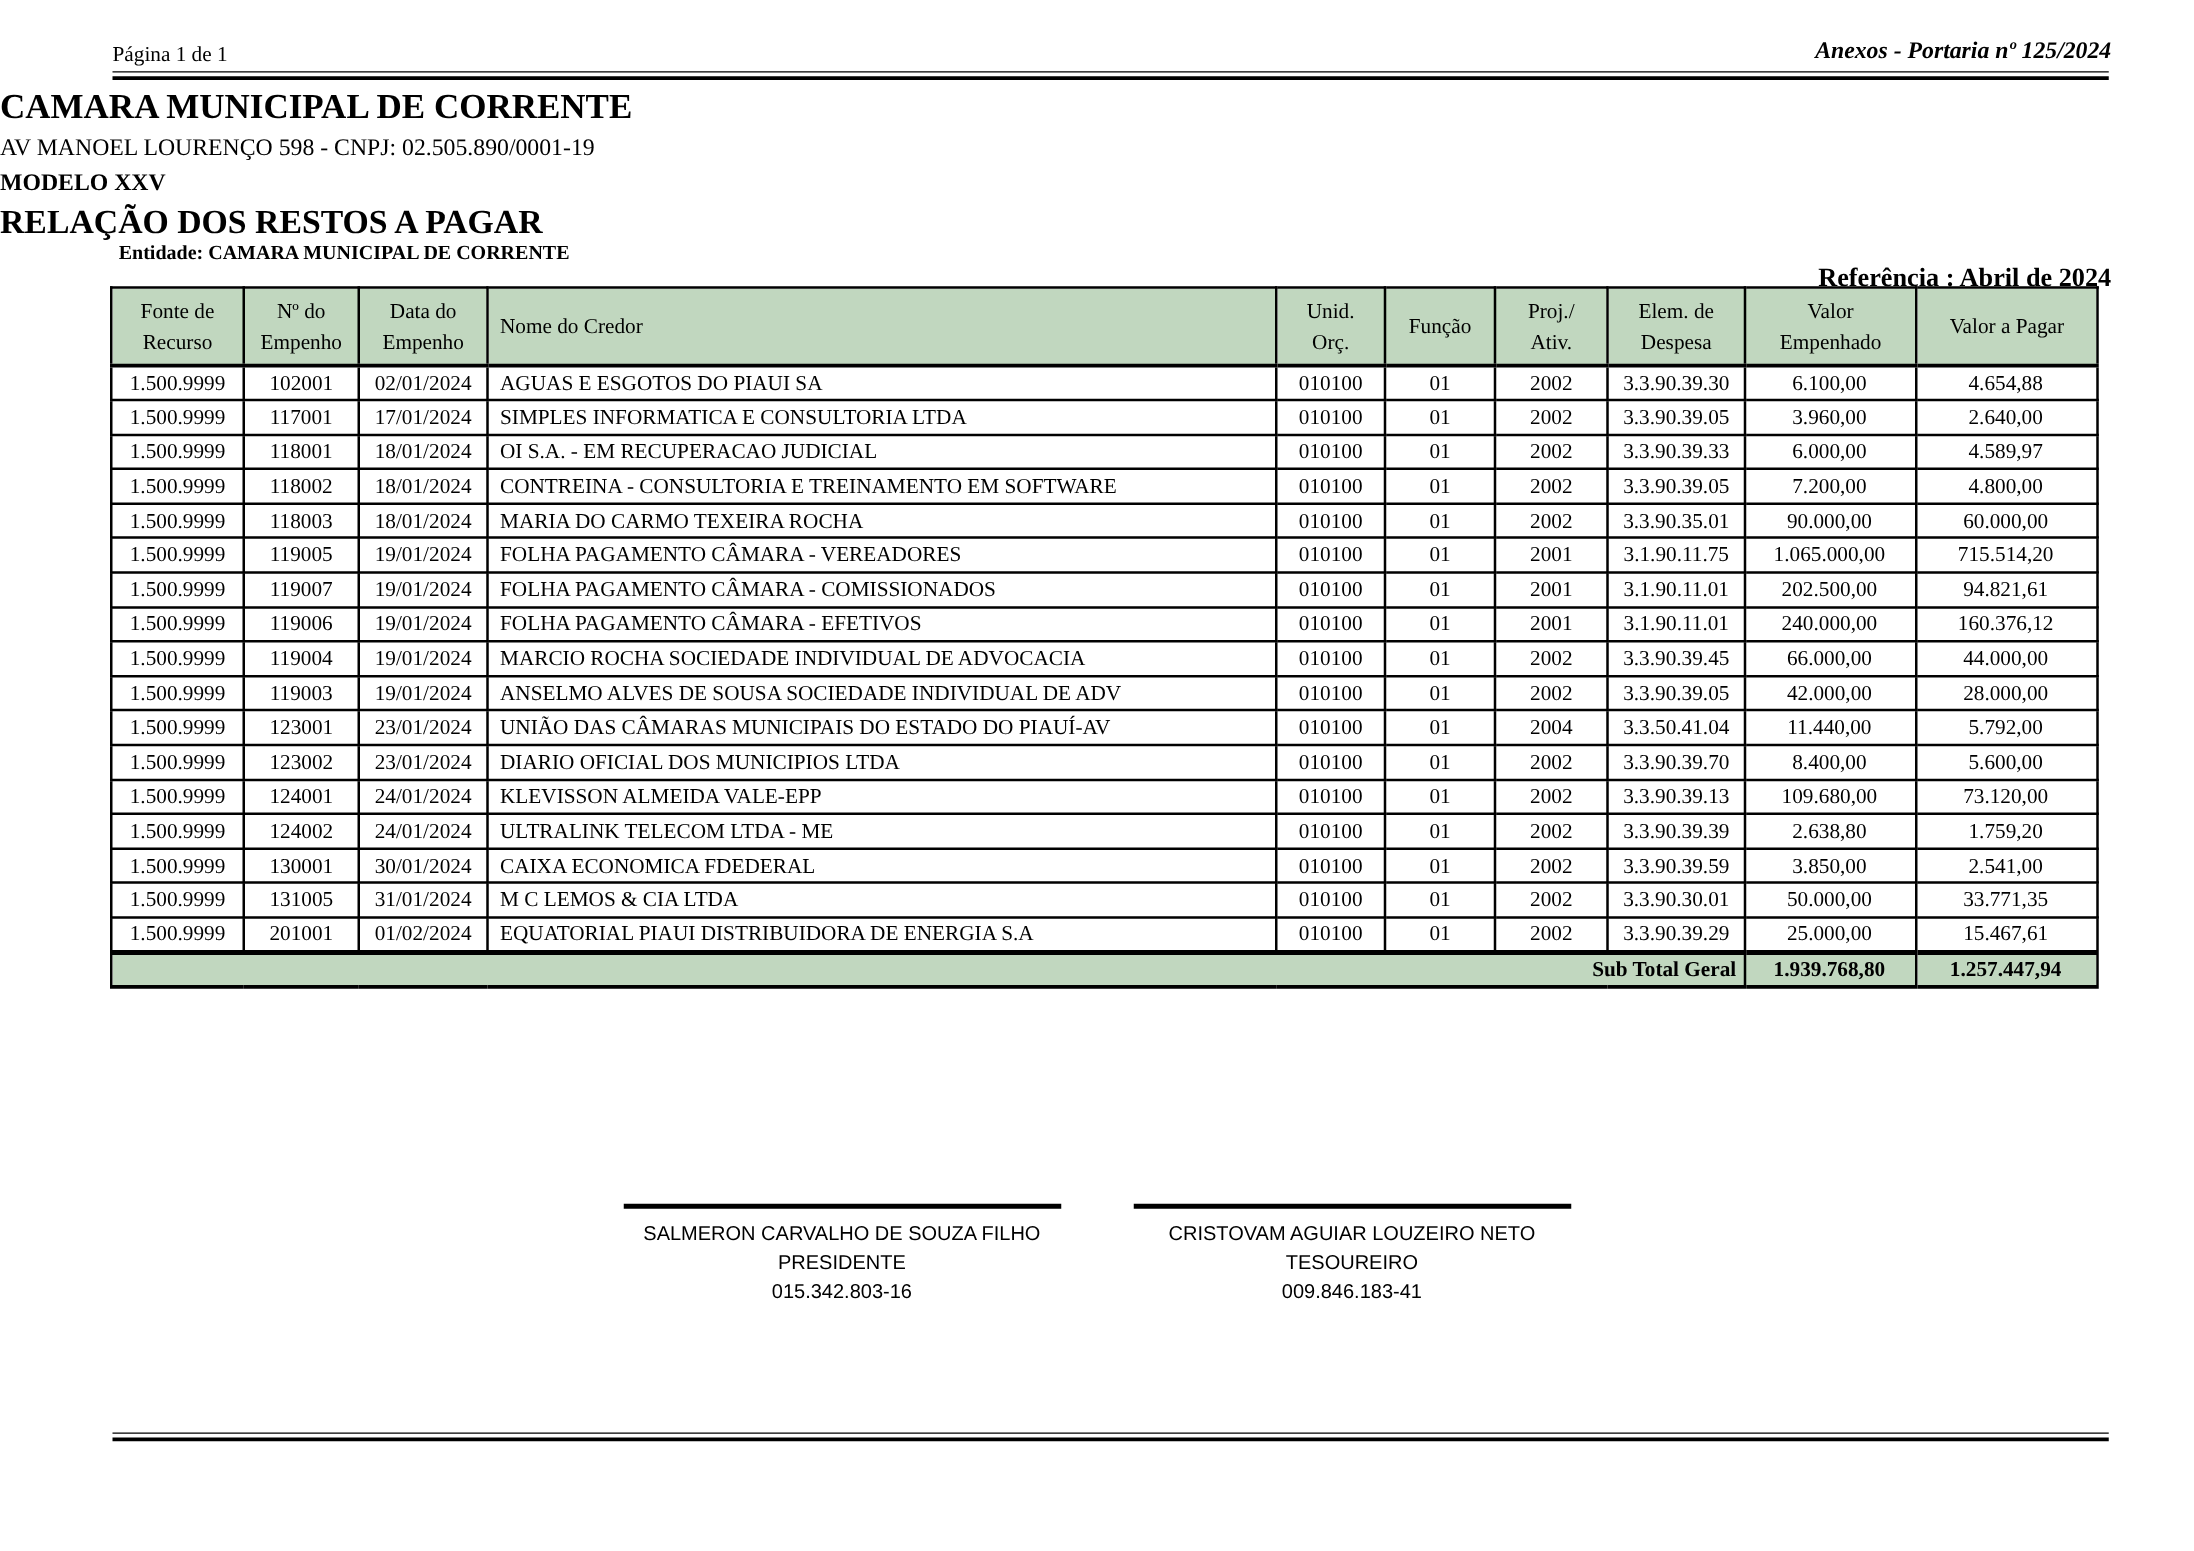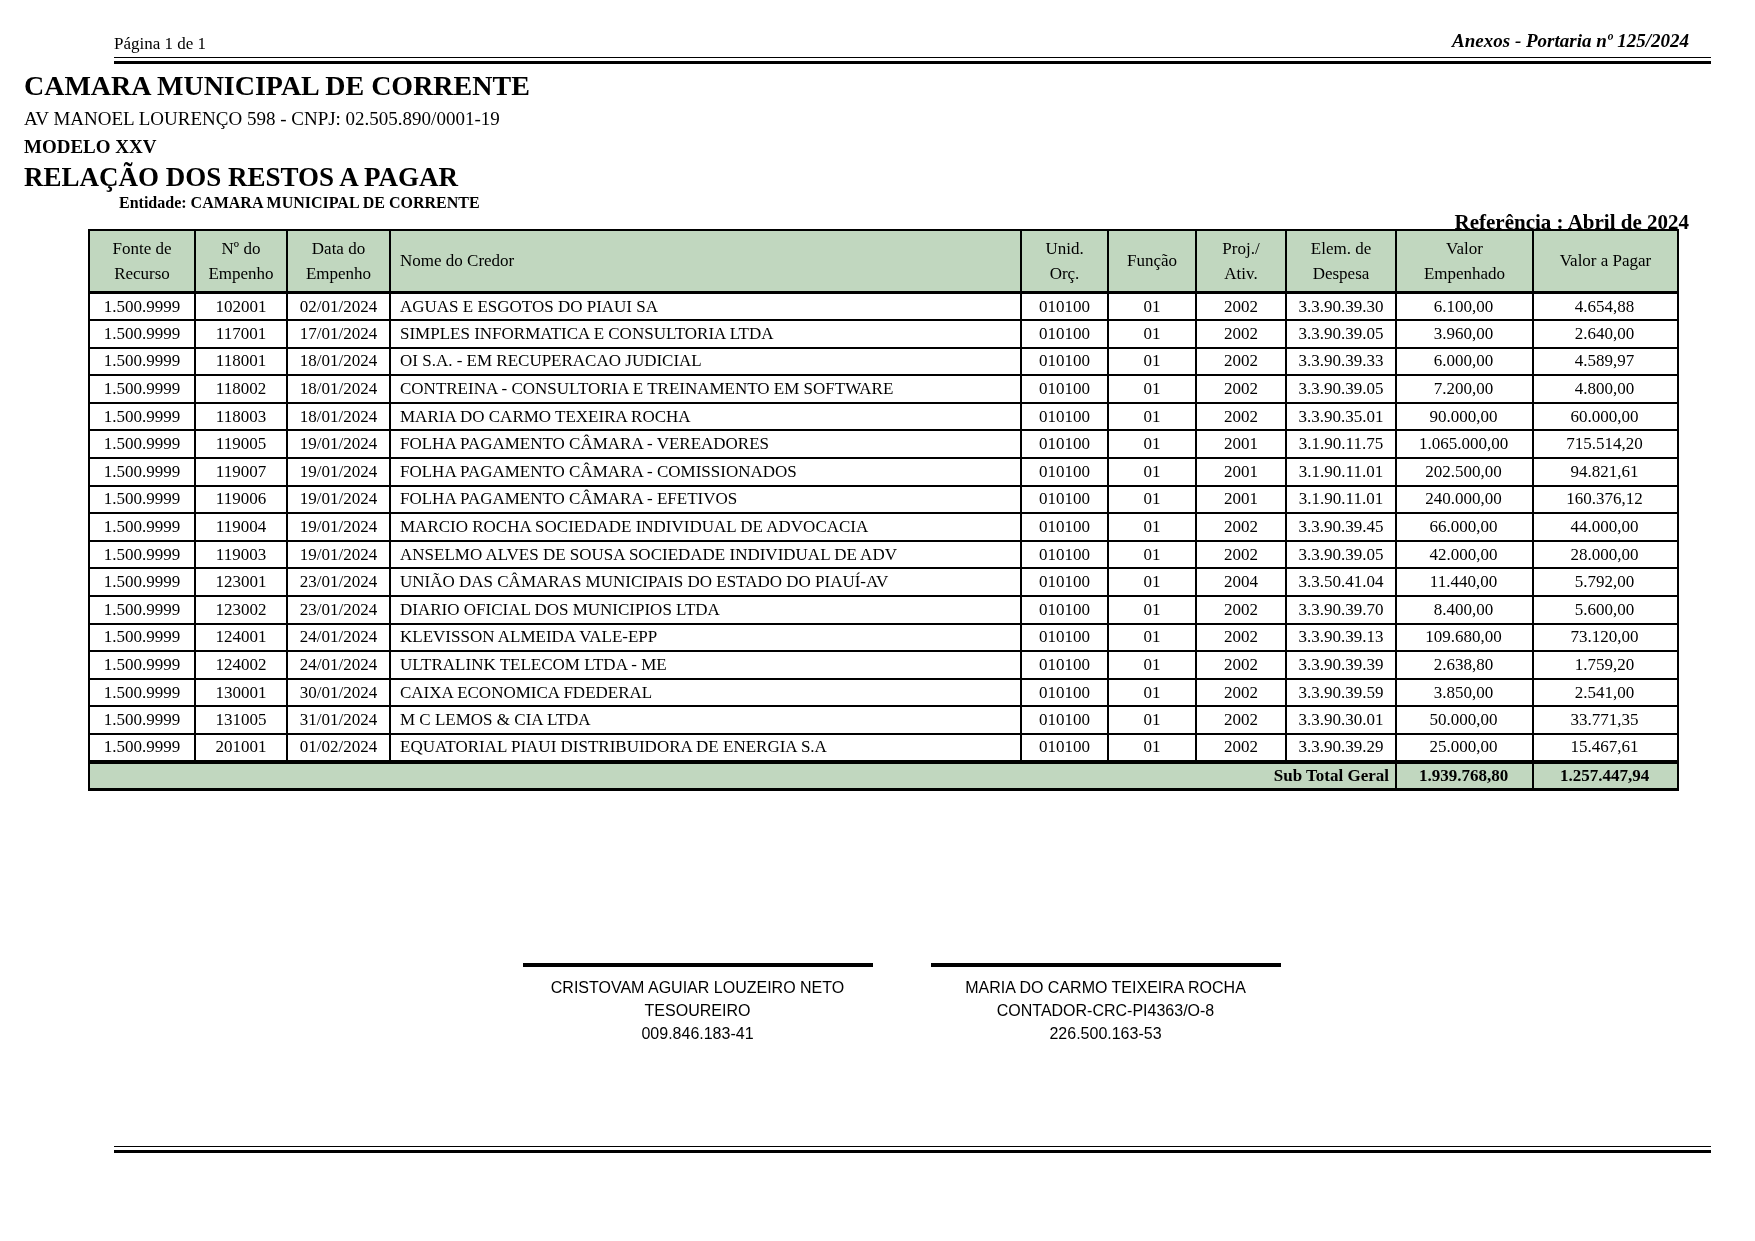"Página 1 de 1" .abs { margin-left: 24px -> none }
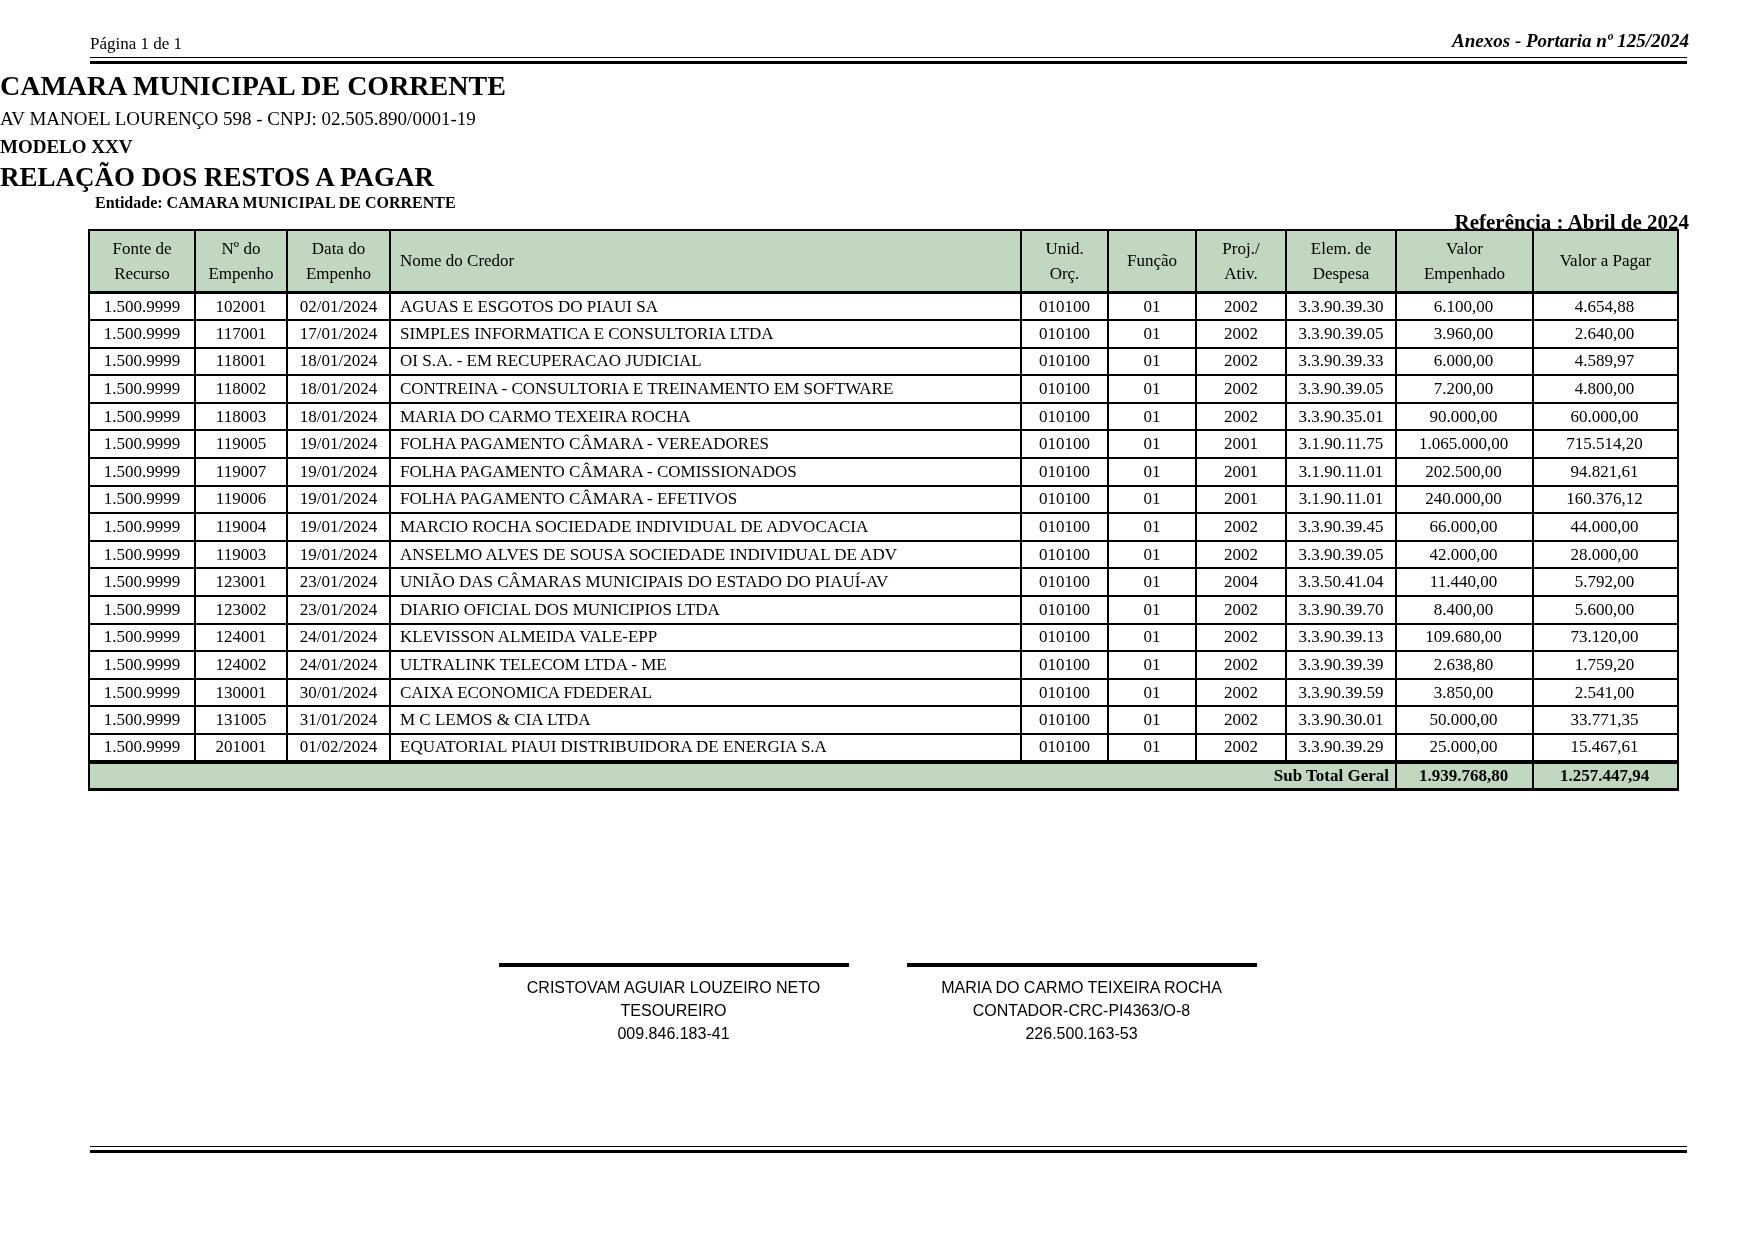"SALMERON CARVALHO DE SOUZA FILHO" div.sig-block { html: none -> <div> <div></div> <div>SALMERON CARVALHO DE SOUZA FILHO</div> <div>PRESIDENTE</div> <div>015.342.803-16</div> </div> }
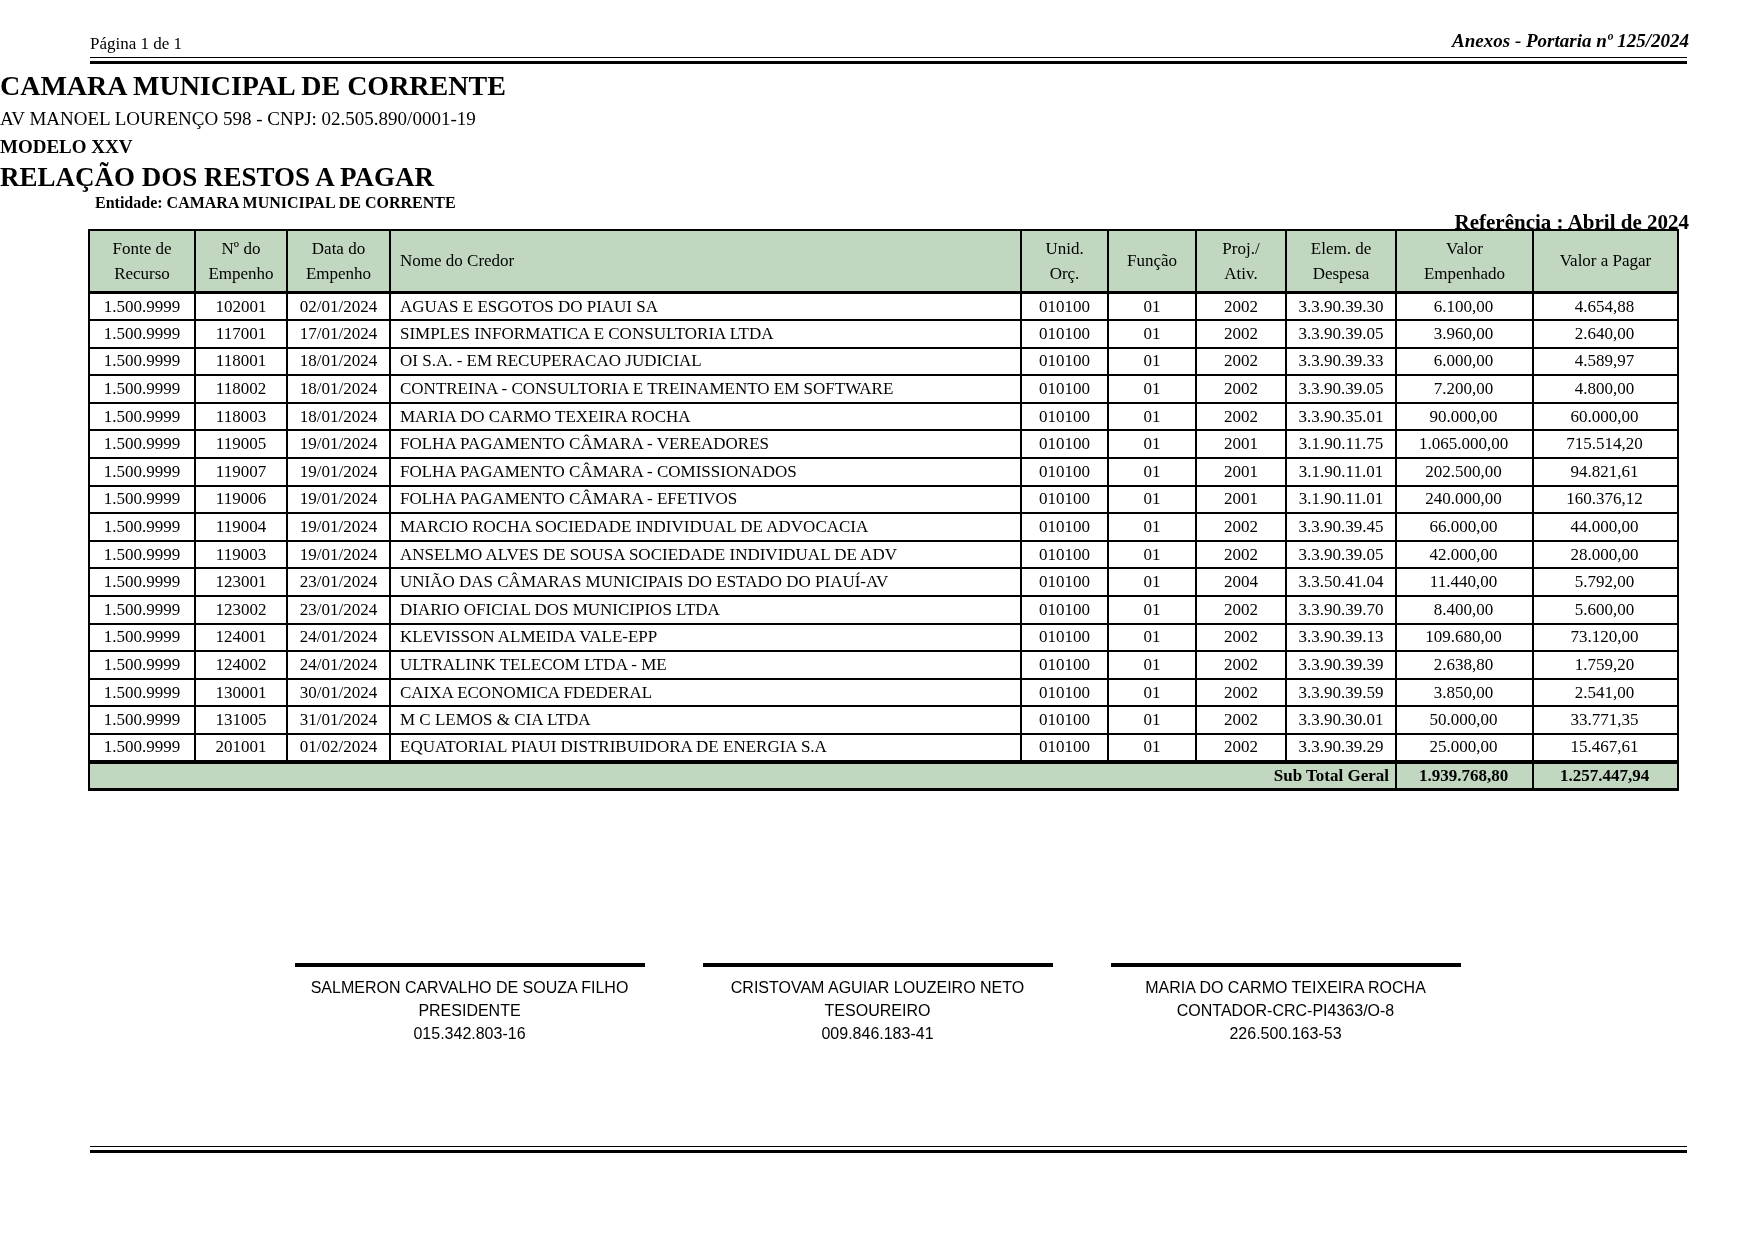"MARIA DO CARMO TEIXEIRA ROCHA" div.sig-block { html: <div> <div></div> <div>MARIA DO CARMO TEIXEIRA ROCHA</div> <div>CONTADOR-CRC-PI4363/O-8</div> <div>226.500.163-53</div> </div> -> none }
